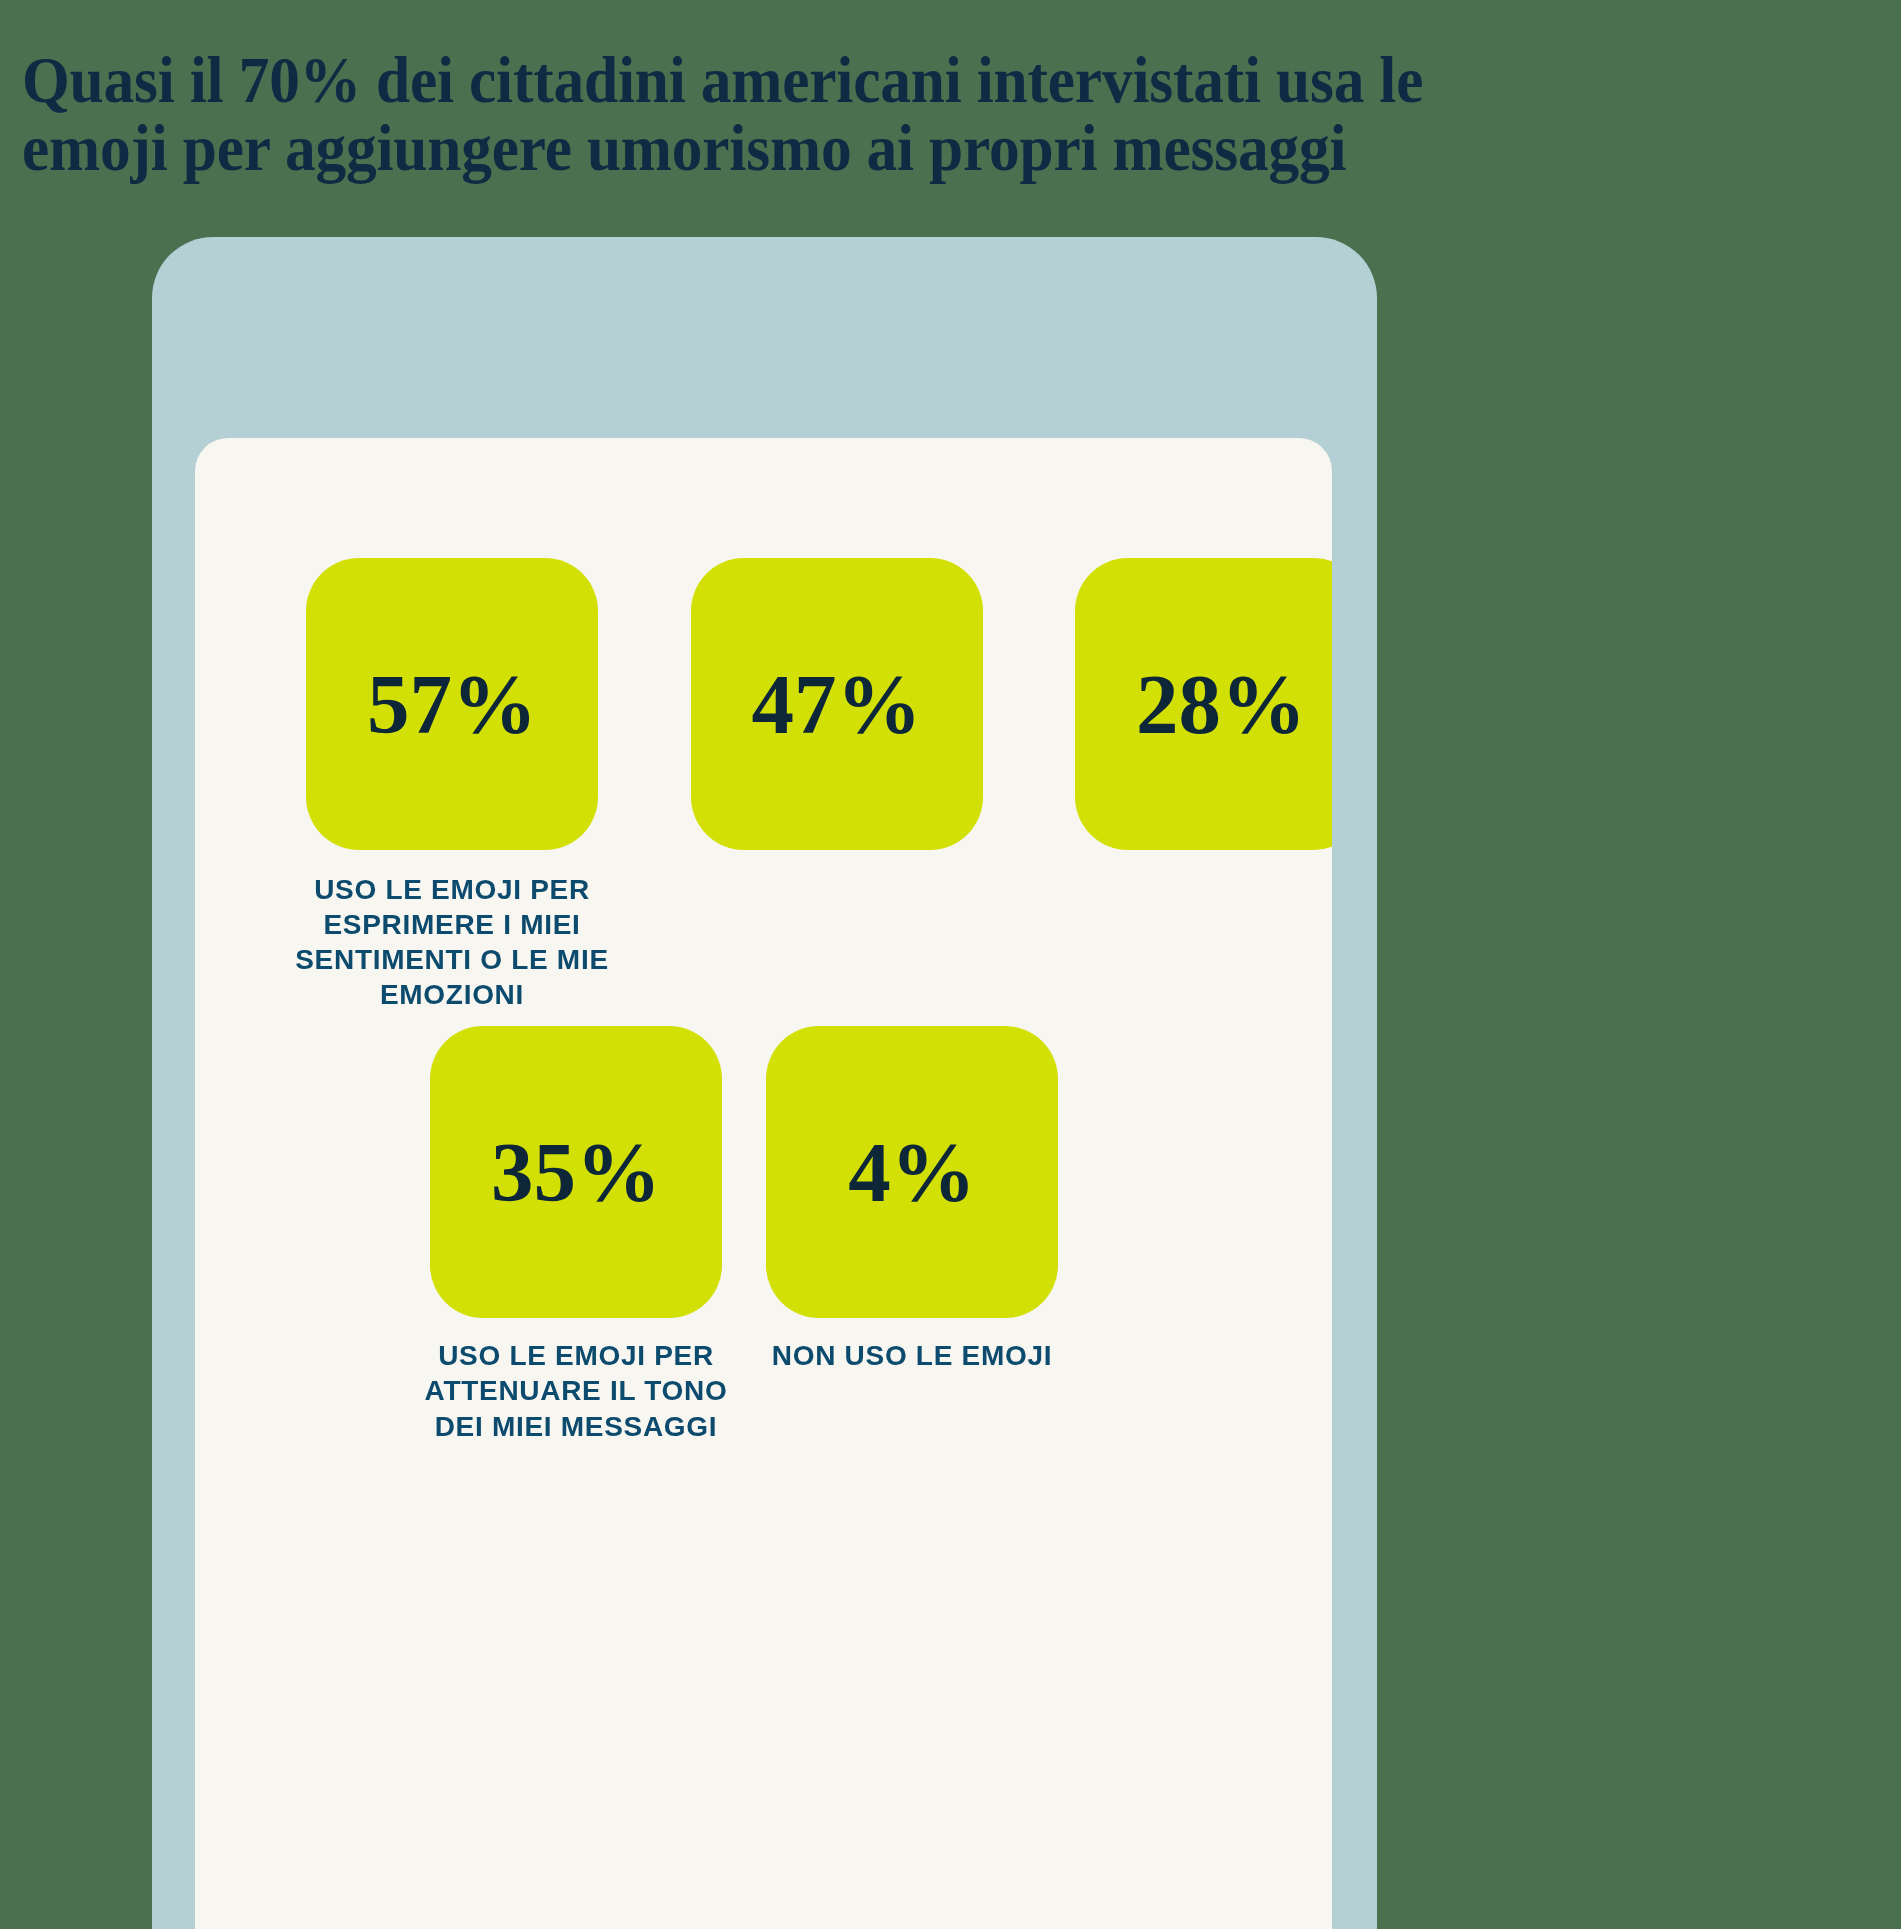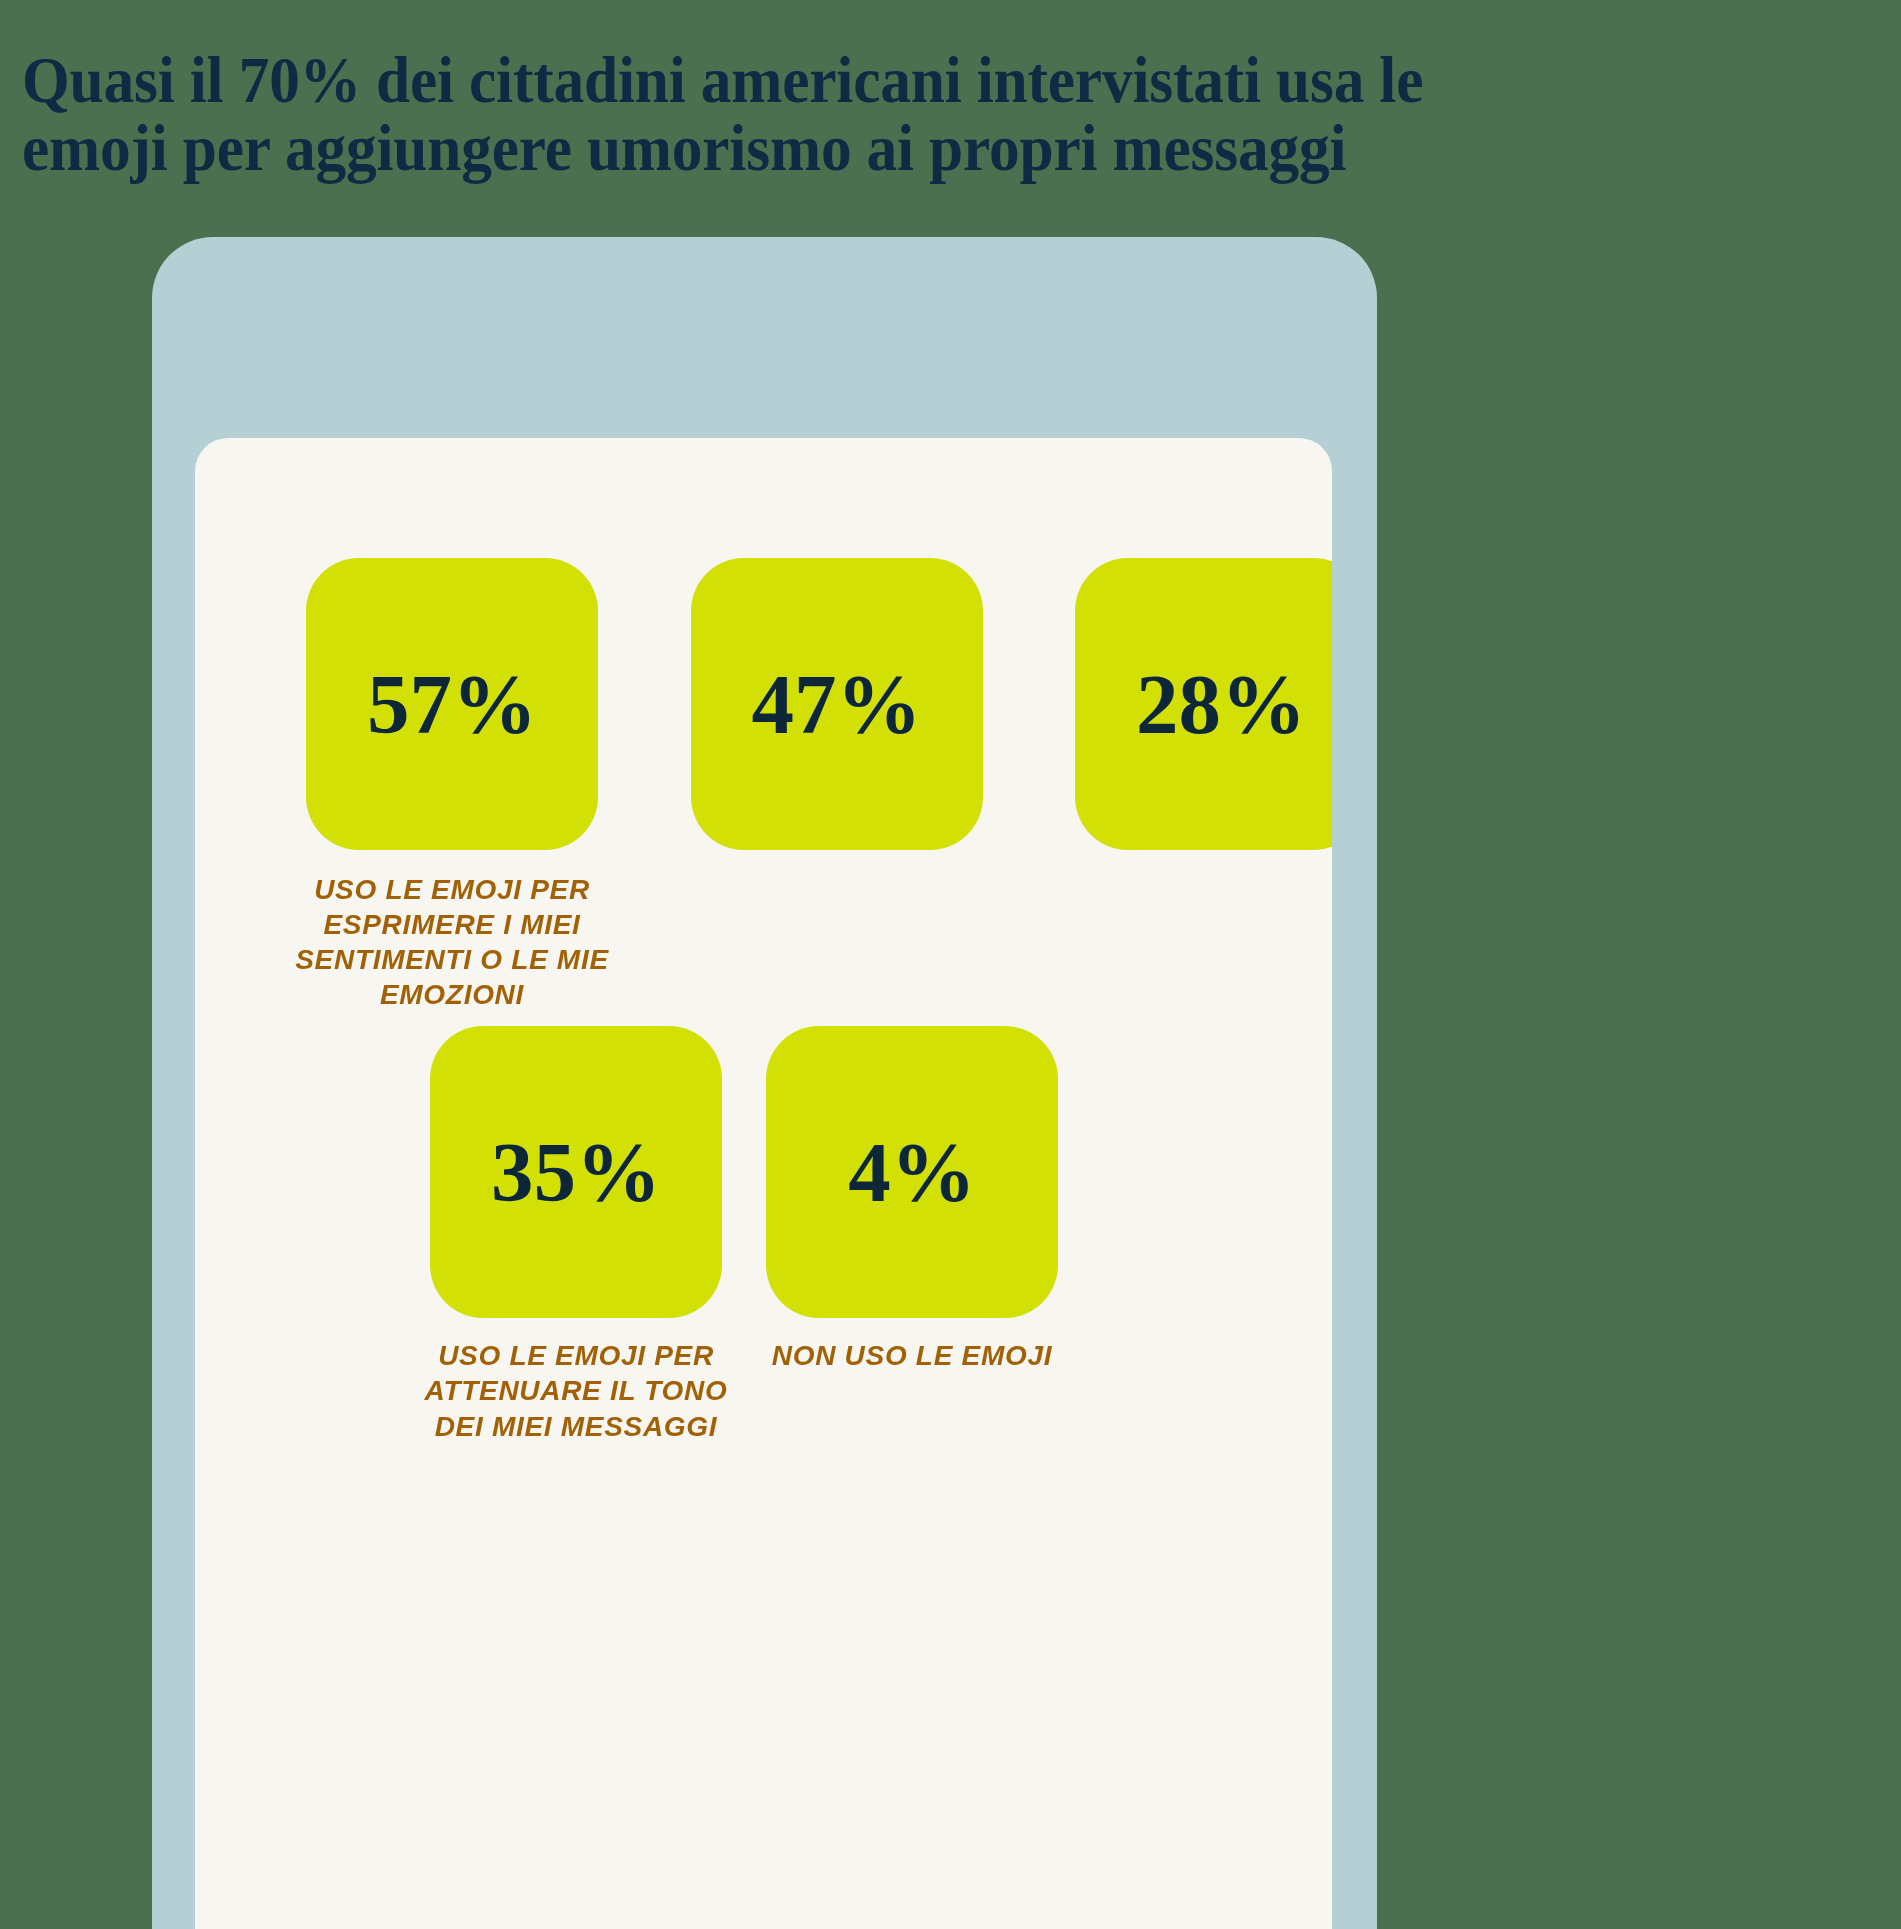"USO LE EMOJI PER ESPRIMERE" .cap { color: #a16207 -> #0c4a6e; font-style: italic -> none }
